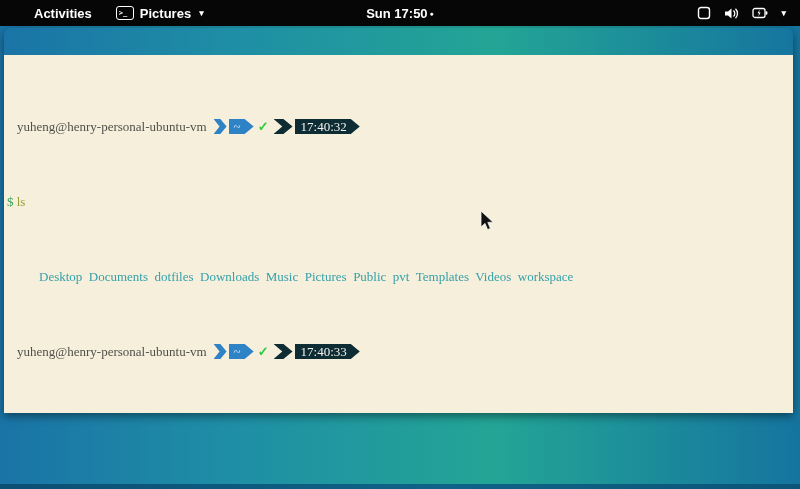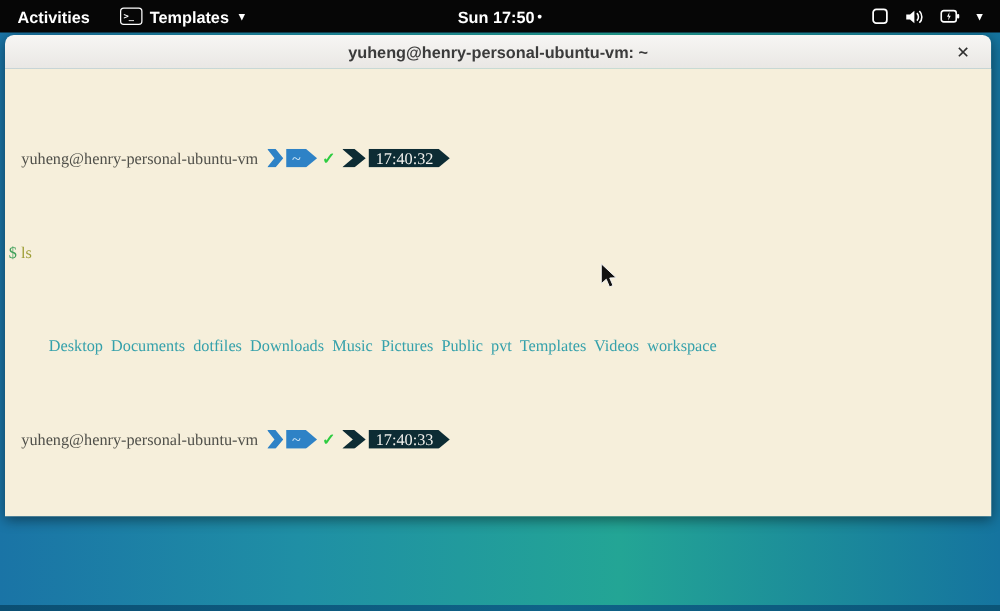"Activities" .activities { margin-left: none -> 20px }
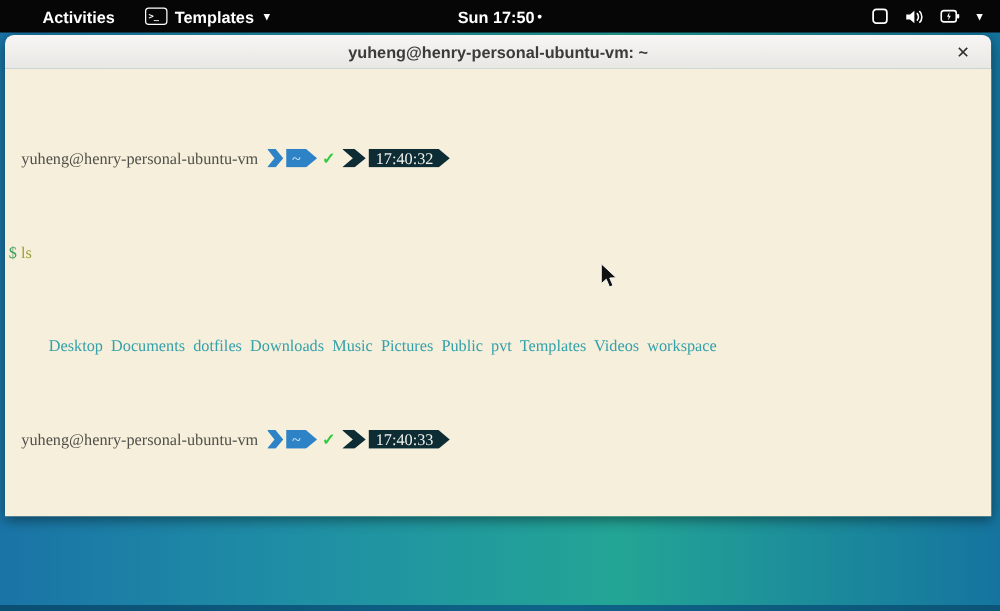"Templates" span { text: Templates -> Pictures }
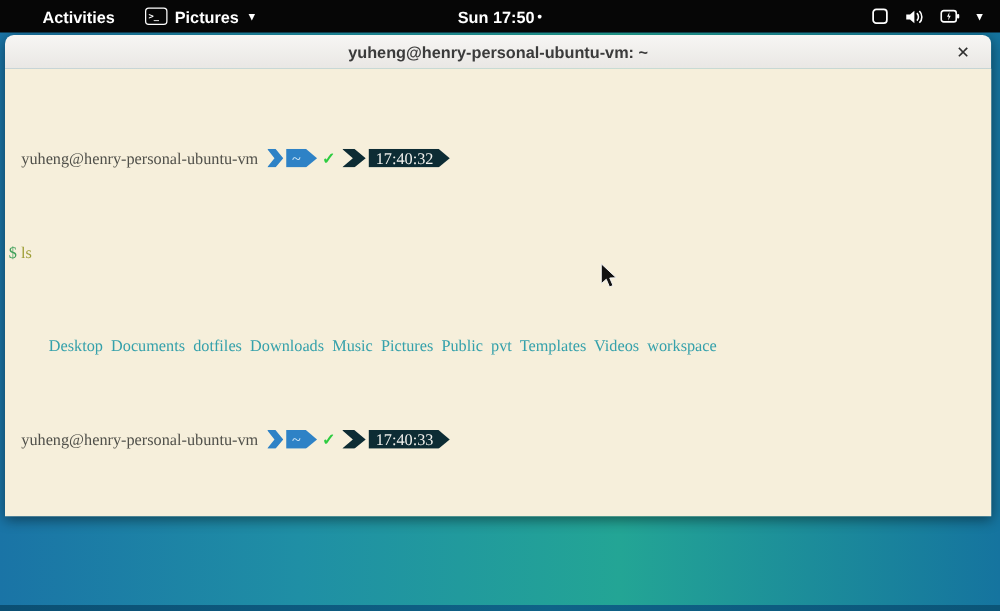"yuheng@henry-personal-ubuntu-vm: ~" div.titlebar { html: <div> <span>yuheng@henry-personal-ubuntu-vm: ~</span> <button>✕</button> </div> -> none }
